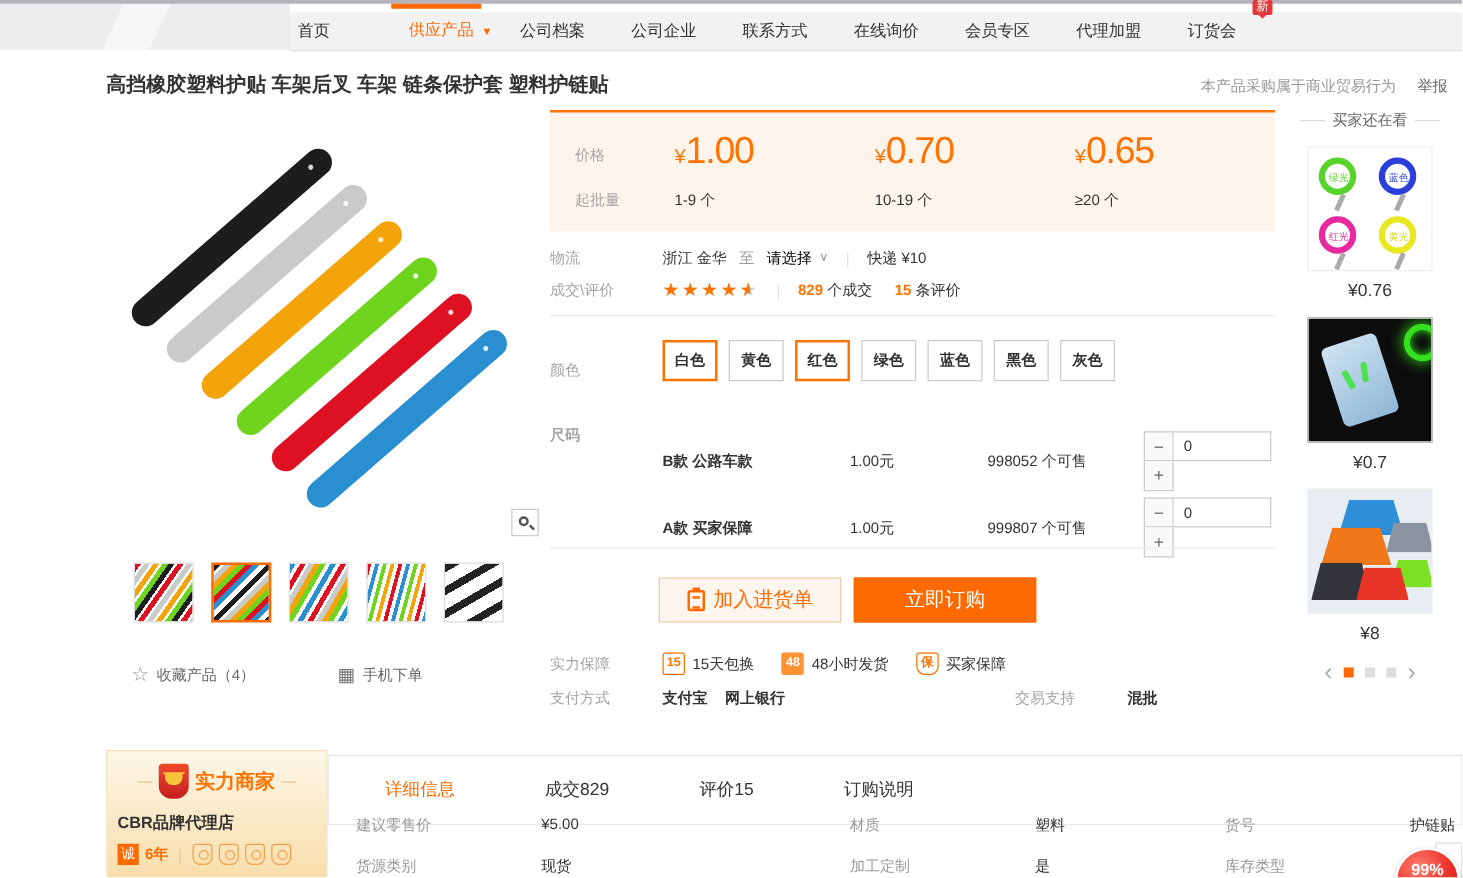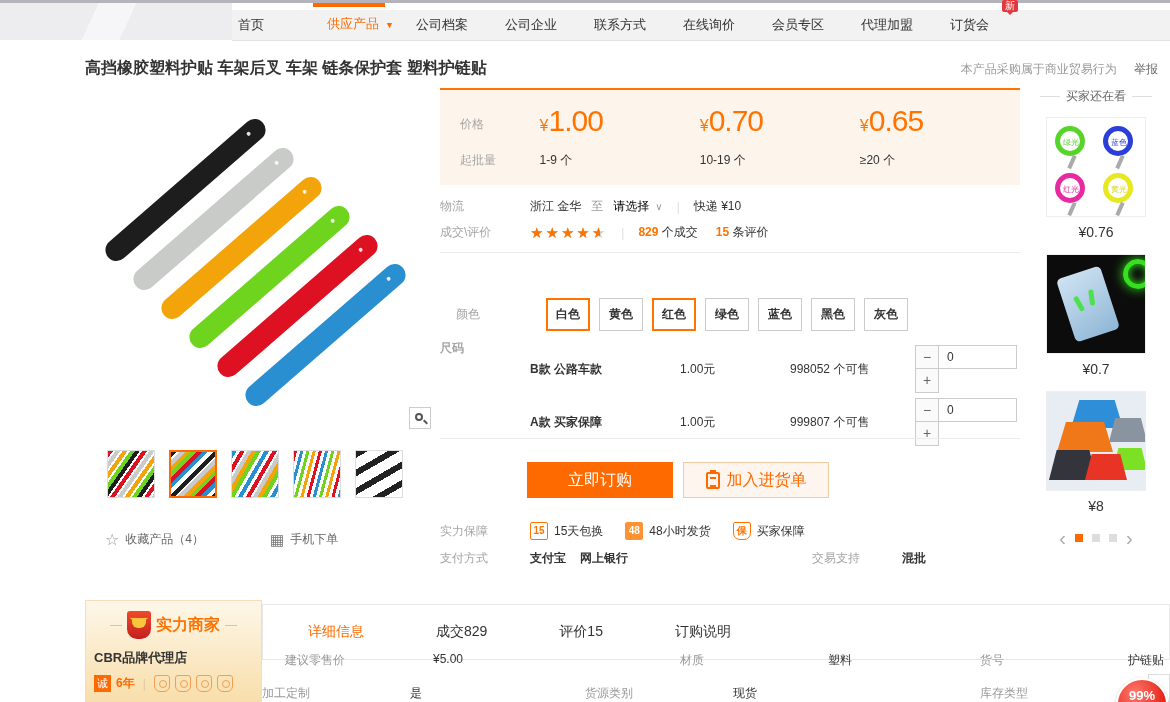"颜色" .color-row { align-items: center -> flex-end; margin-left: 16px -> none; top: 298px -> 272px }
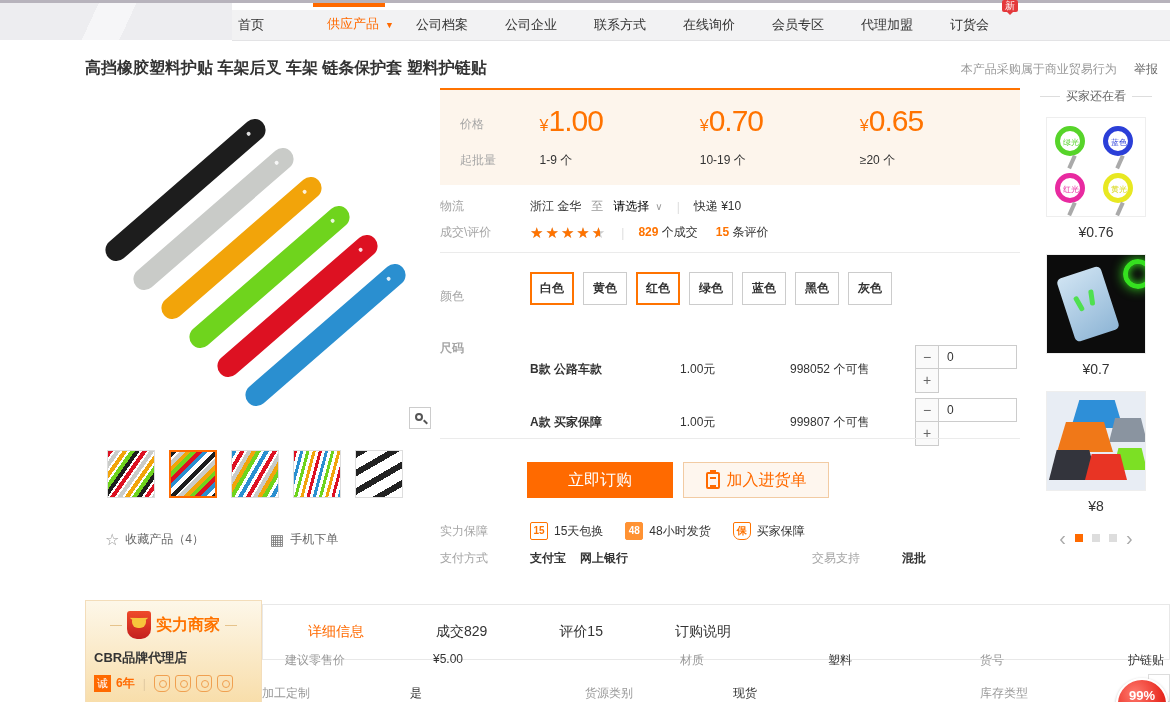"立即订购" div.btn { order: before "加入进货单" -> after "加入进货单" }
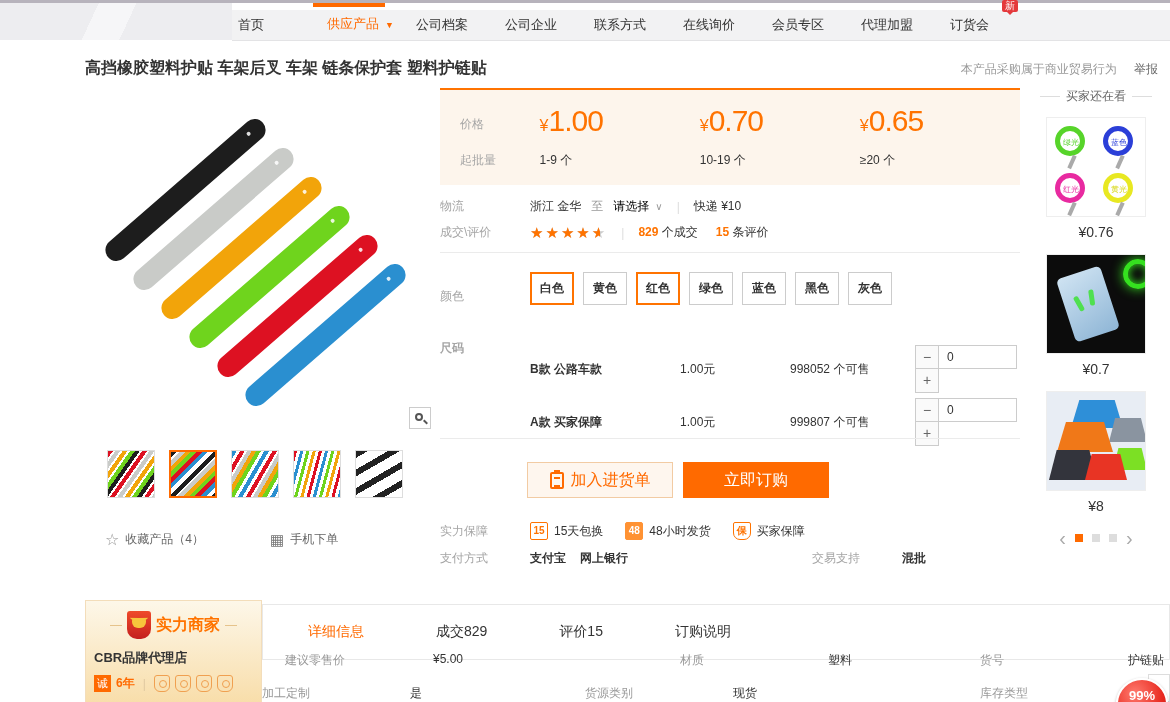"加工定制" div.dg-cell { order: before "货源类别" -> after "货源类别" }
